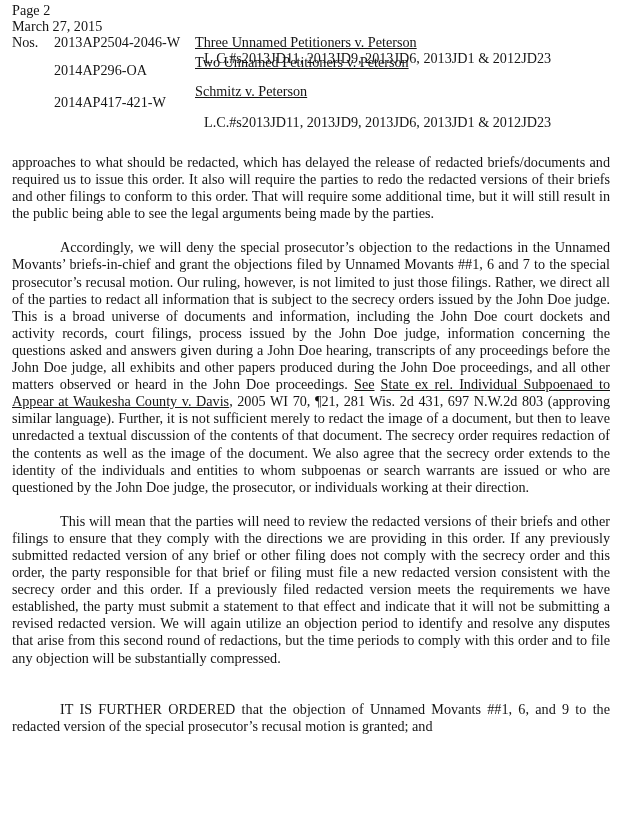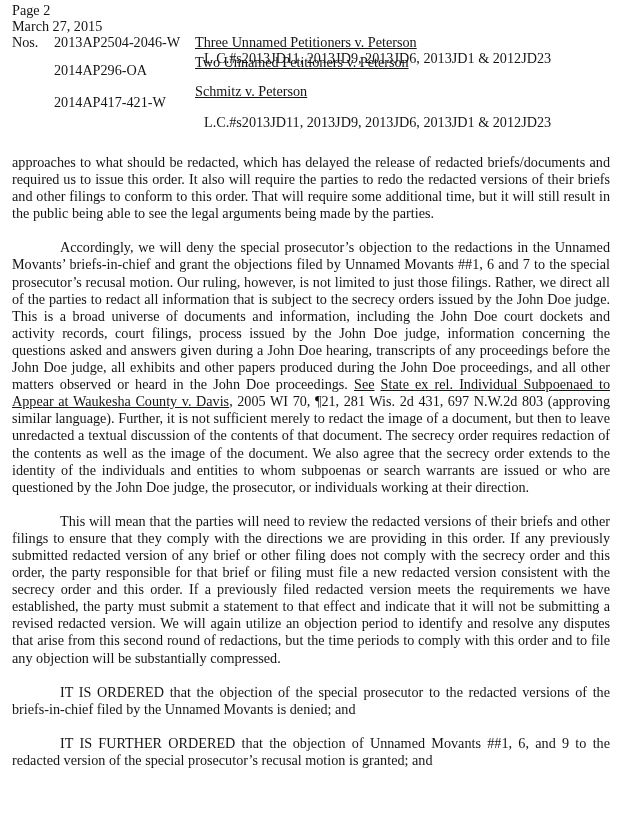"IT IS ORDERED that the" p.indent { html: <p>IT IS ORDERED that the objection of the special prosecutor to the redacted versions of the briefs-in-chief filed by the Unnamed Movants is denied; and</p> -> none }
